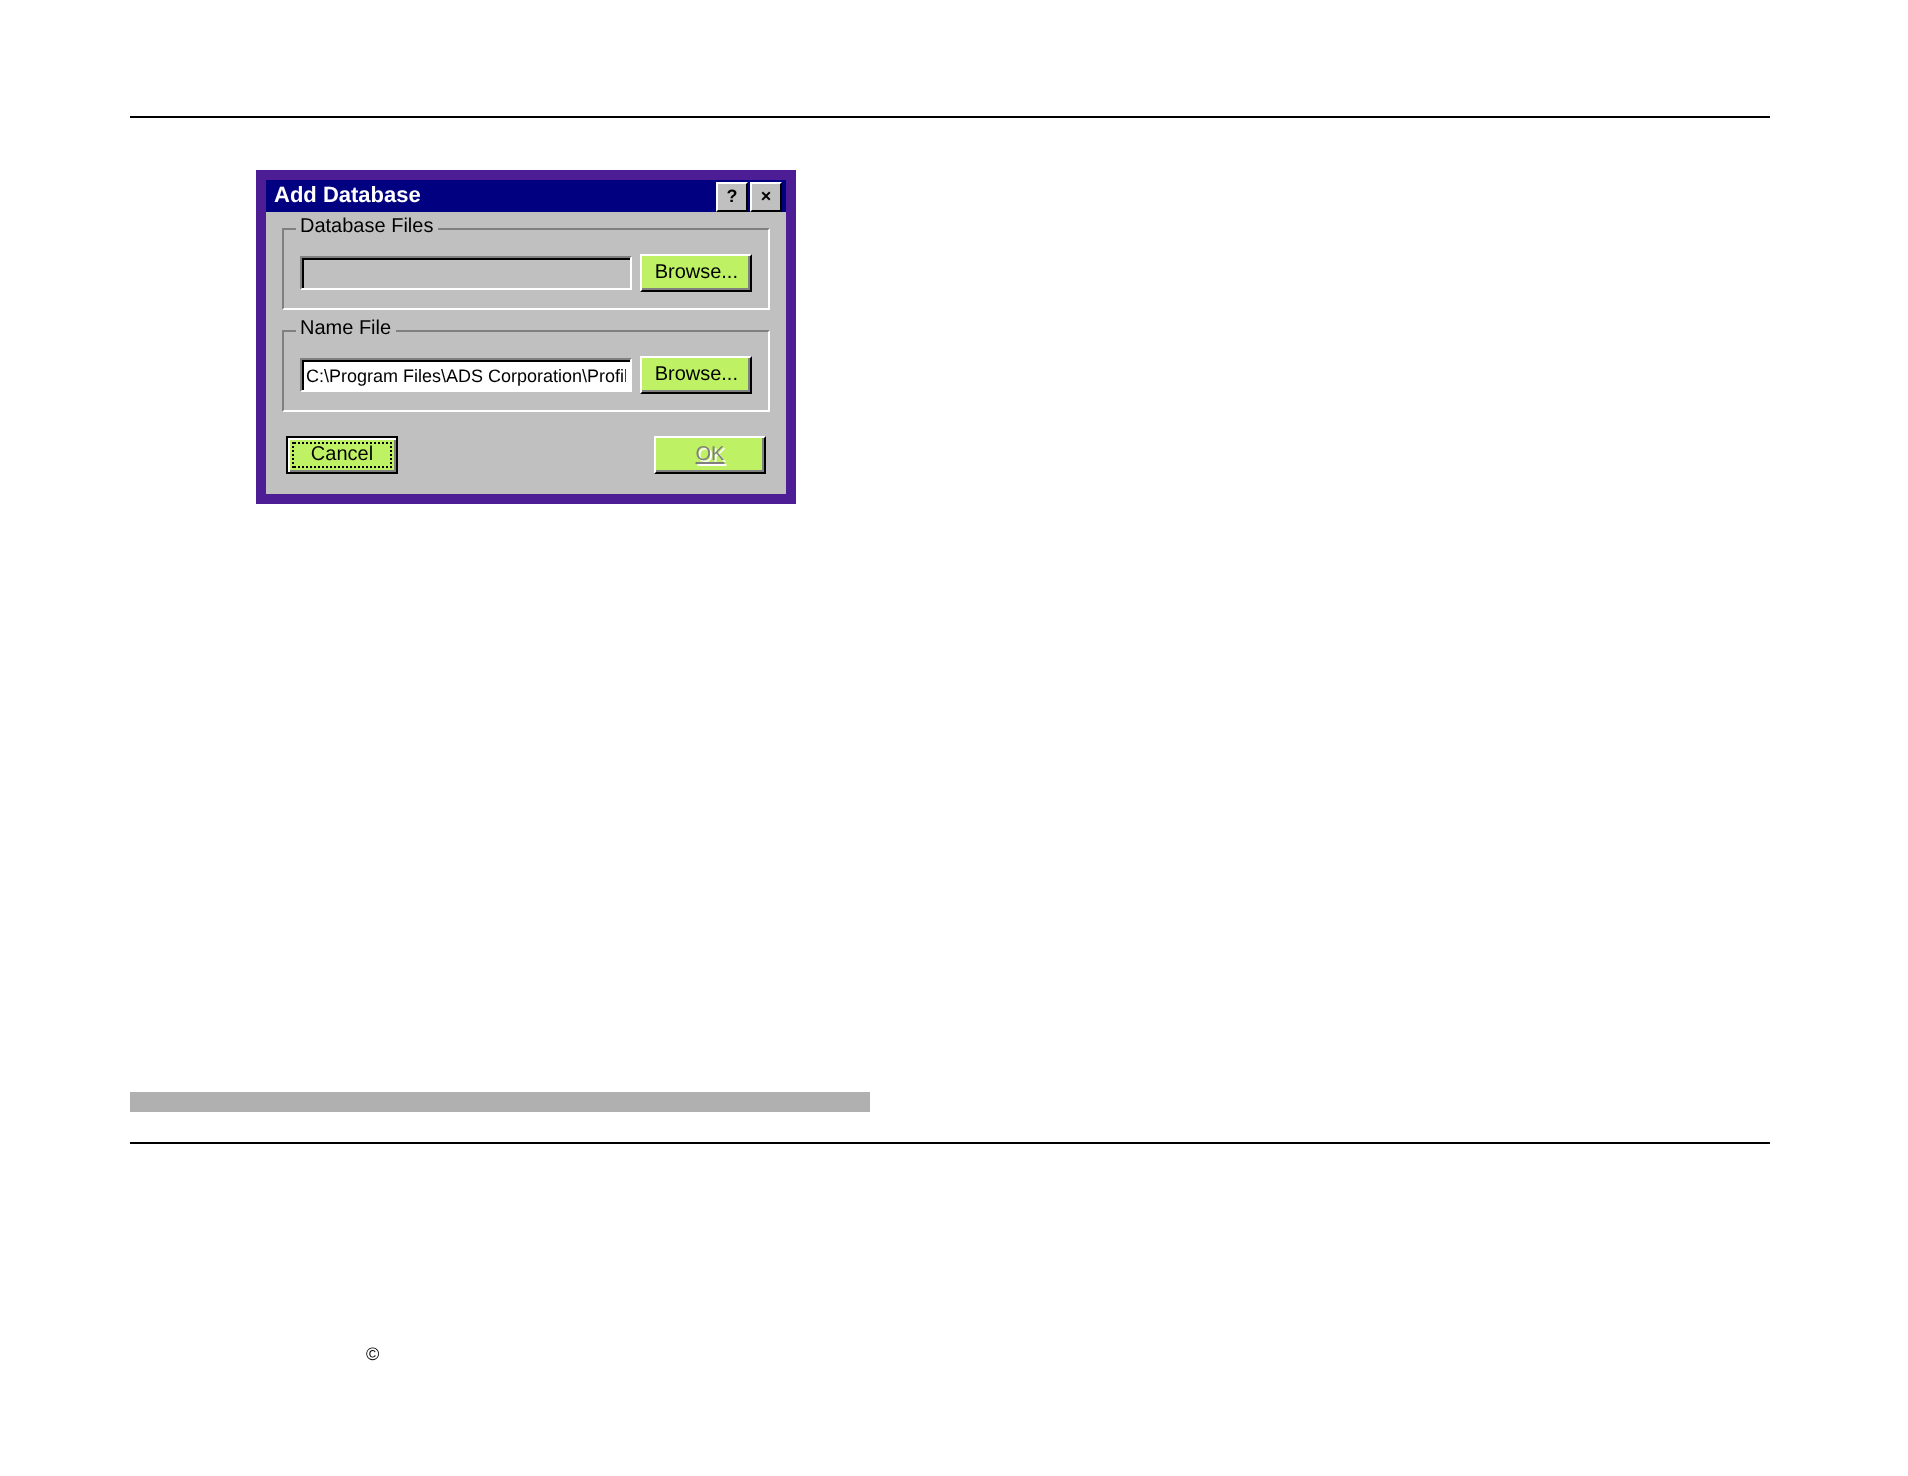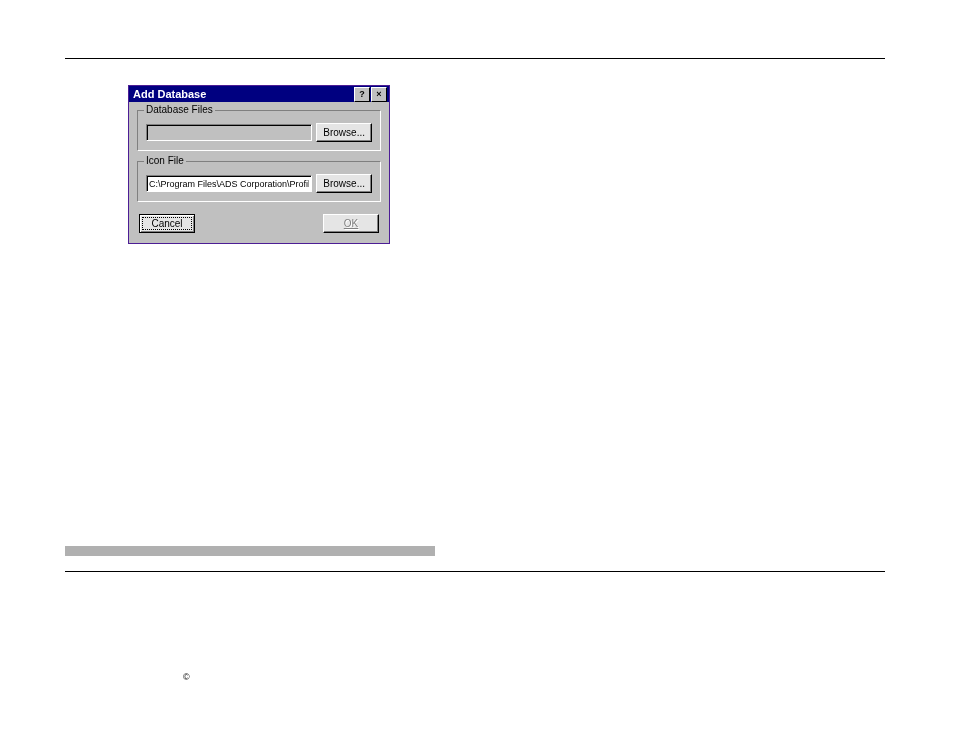"Add Database" .dialog { border: 1px solid #4c1d95 -> 5px solid #4c1d95 }
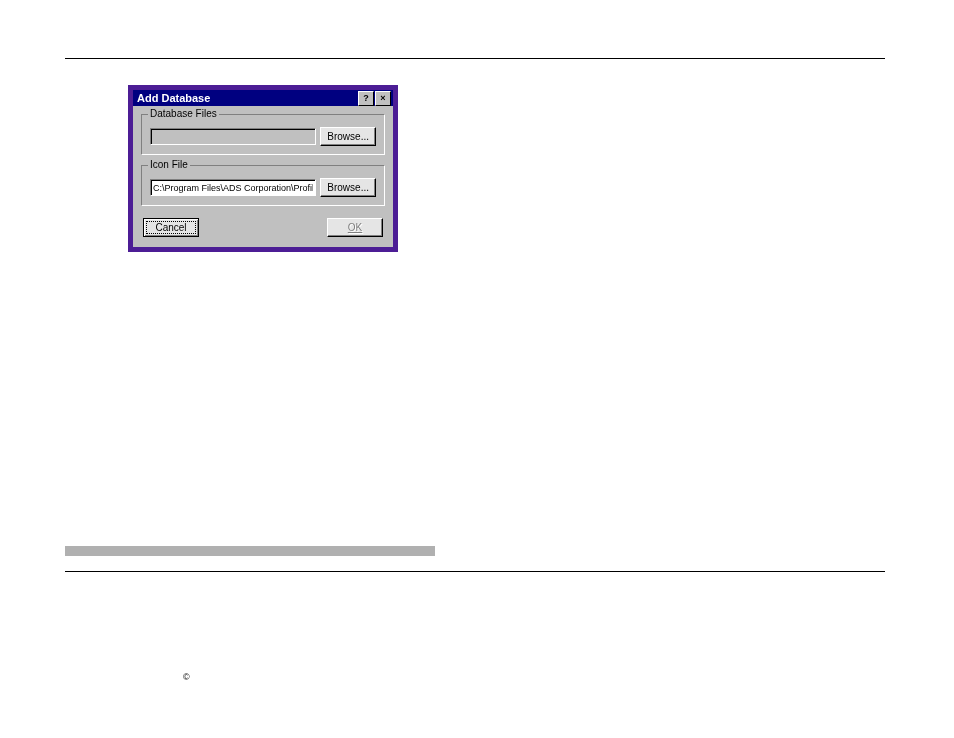"Browse..." .btn { background: #e5e5e5 -> #bef264 }
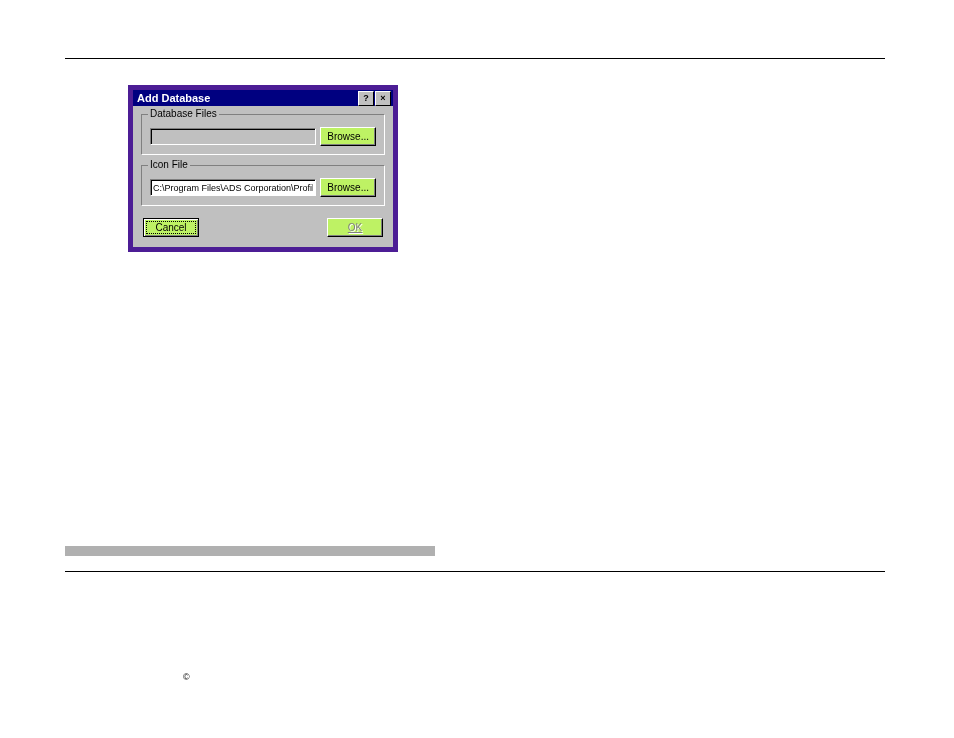"Icon File" span.legend { text: Icon -> Name }
